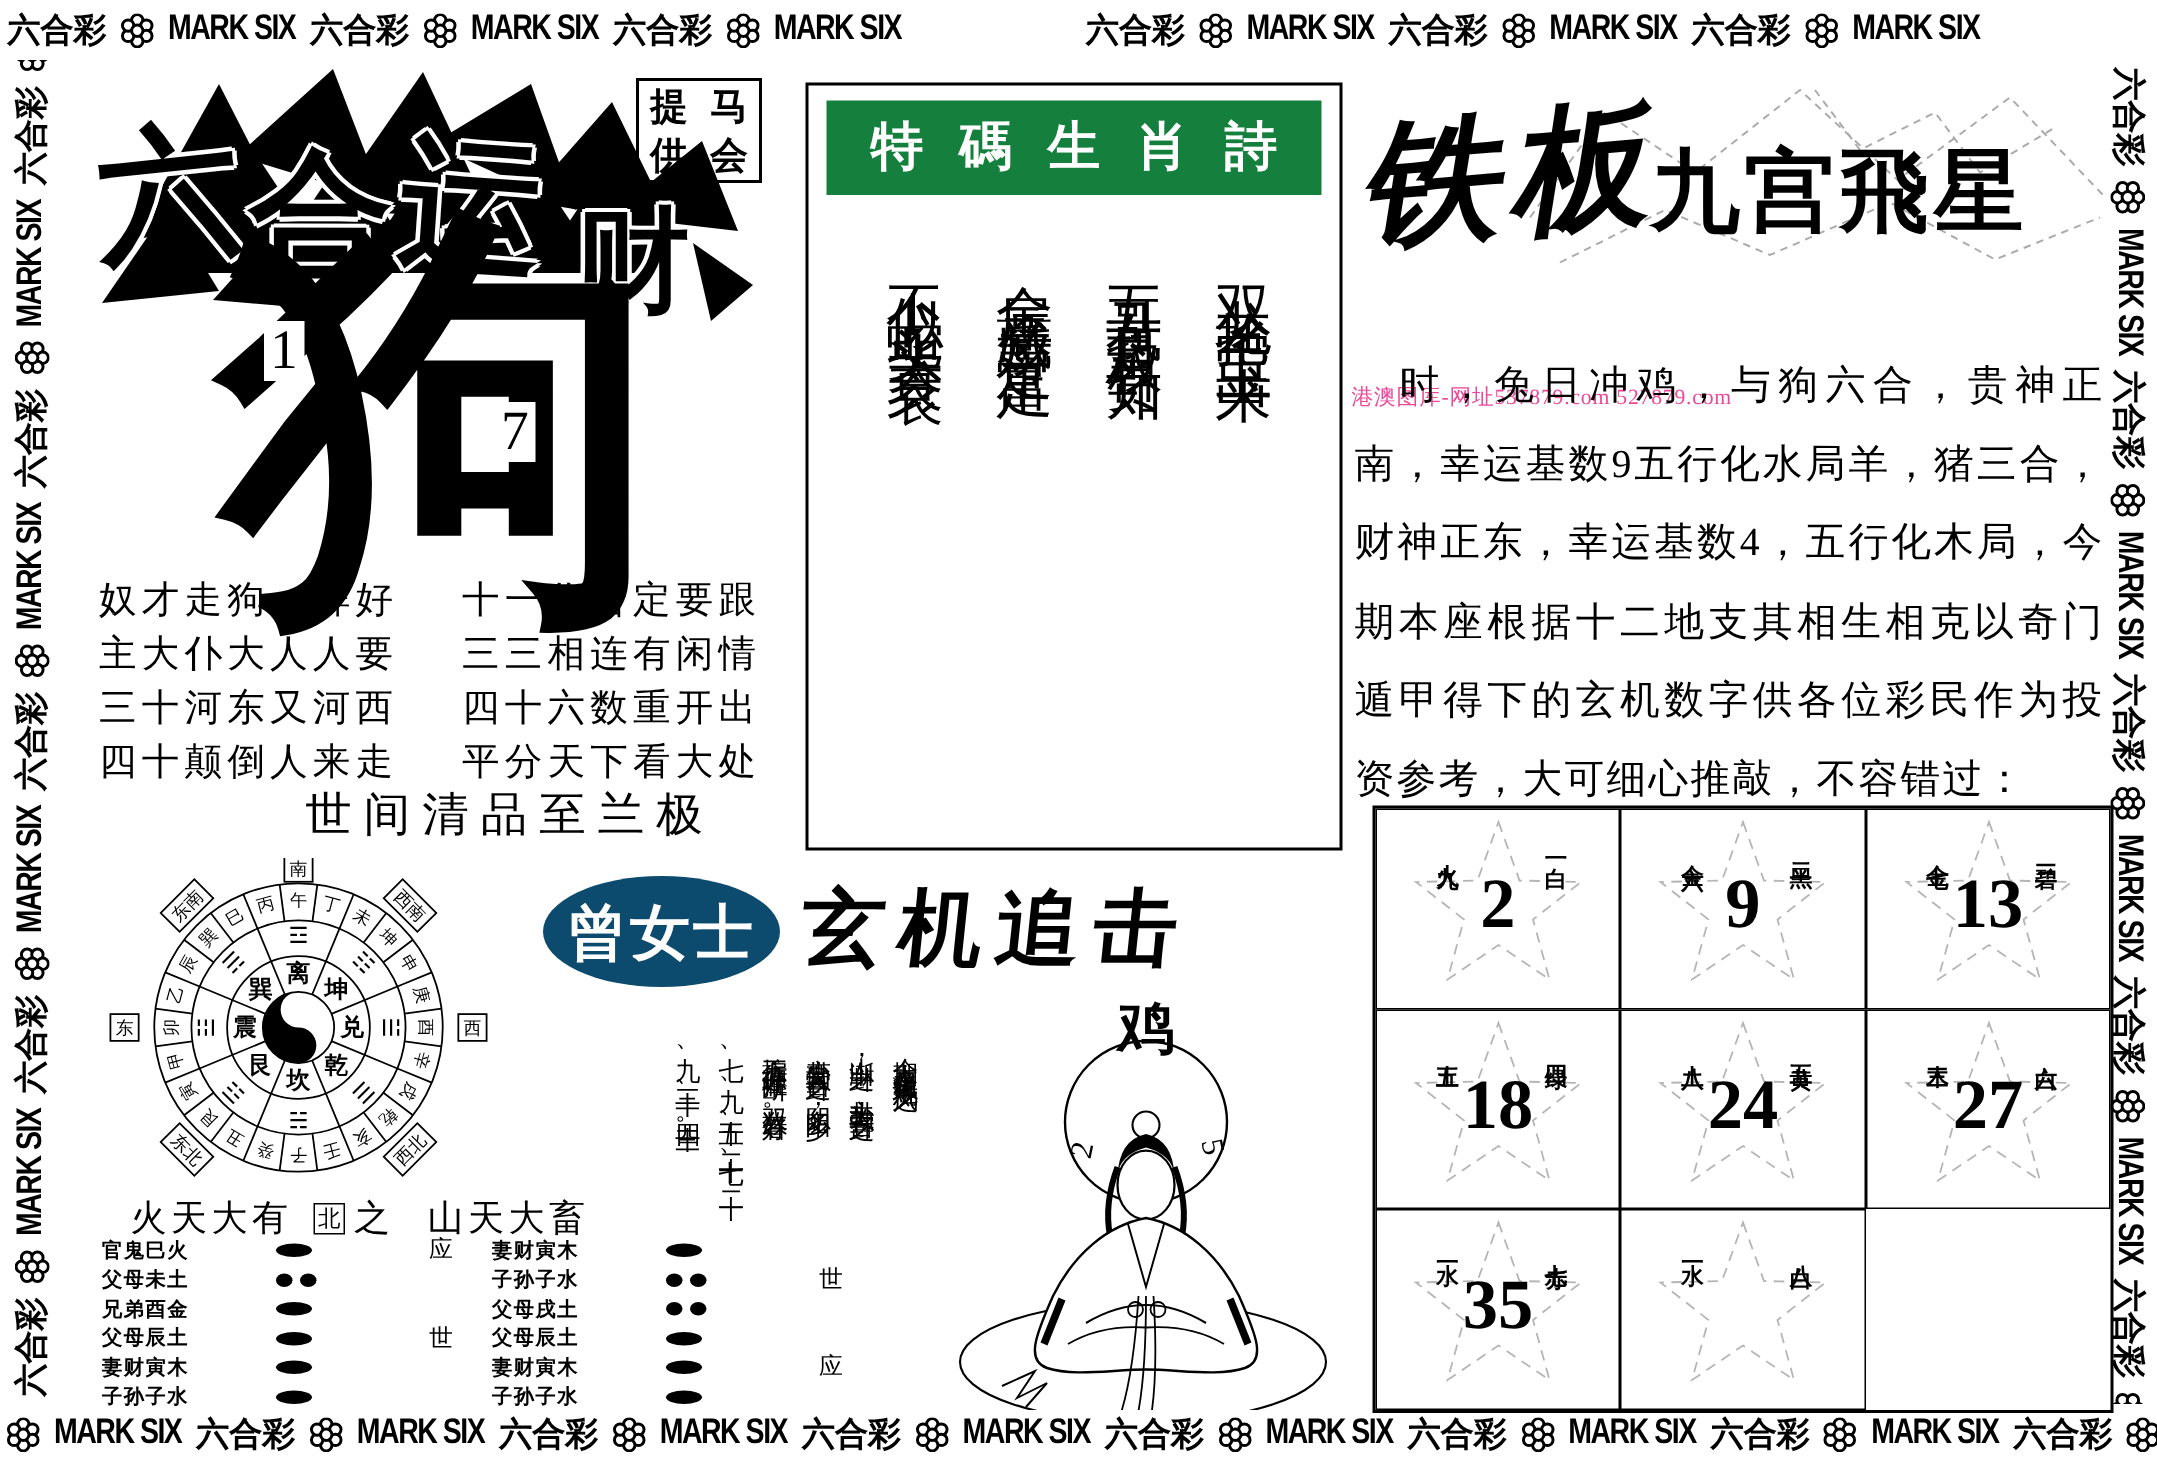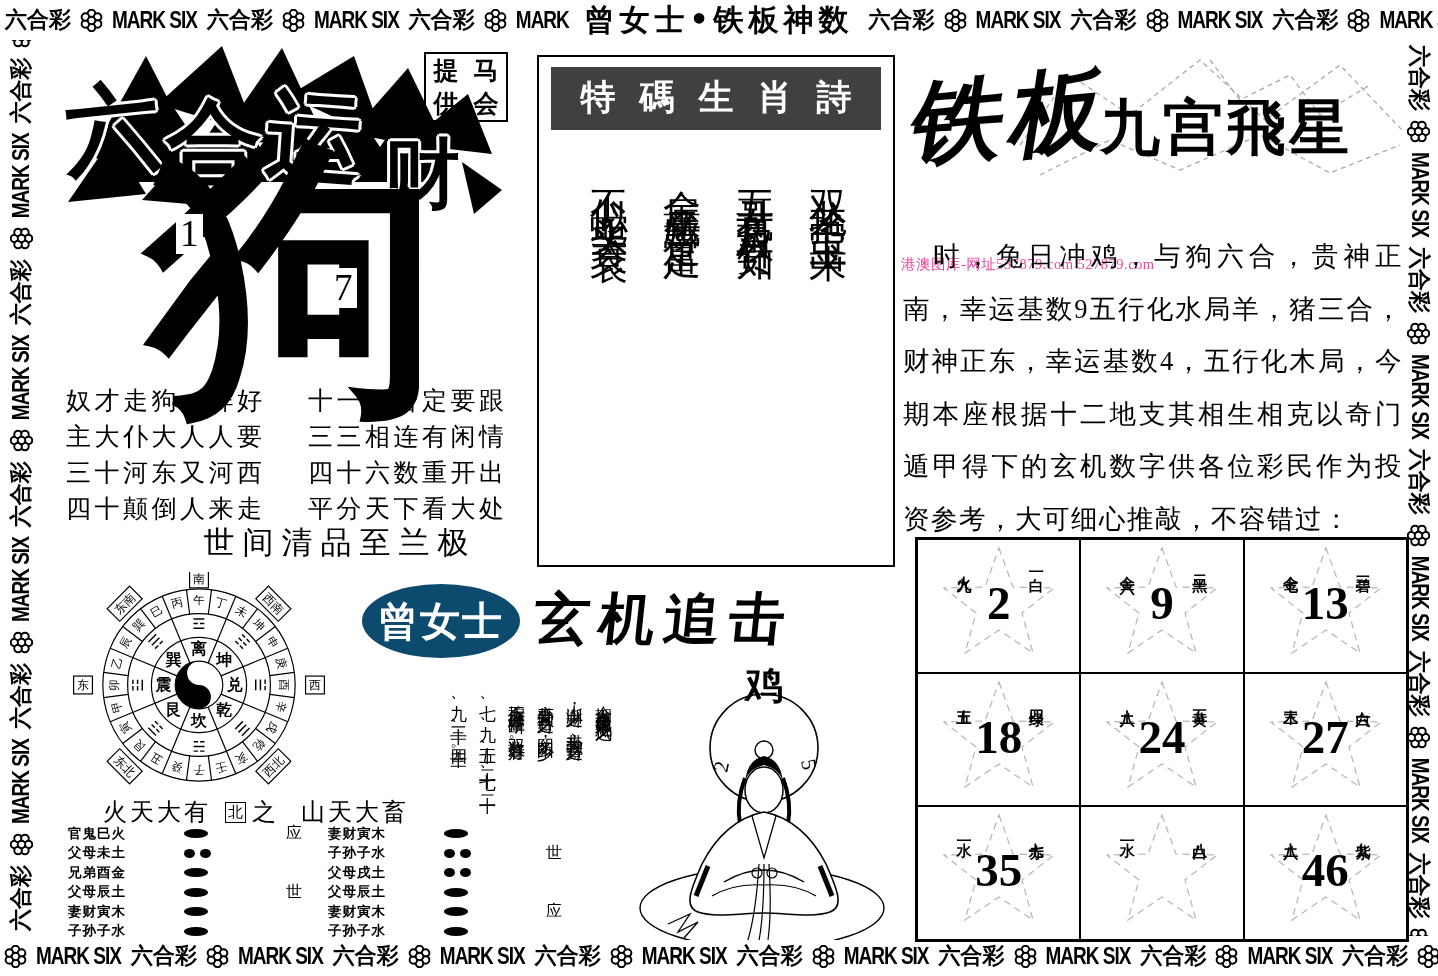"曾女士•铁板神数" div.main-title { html: <div>曾女士•铁板神数</div> -> none }
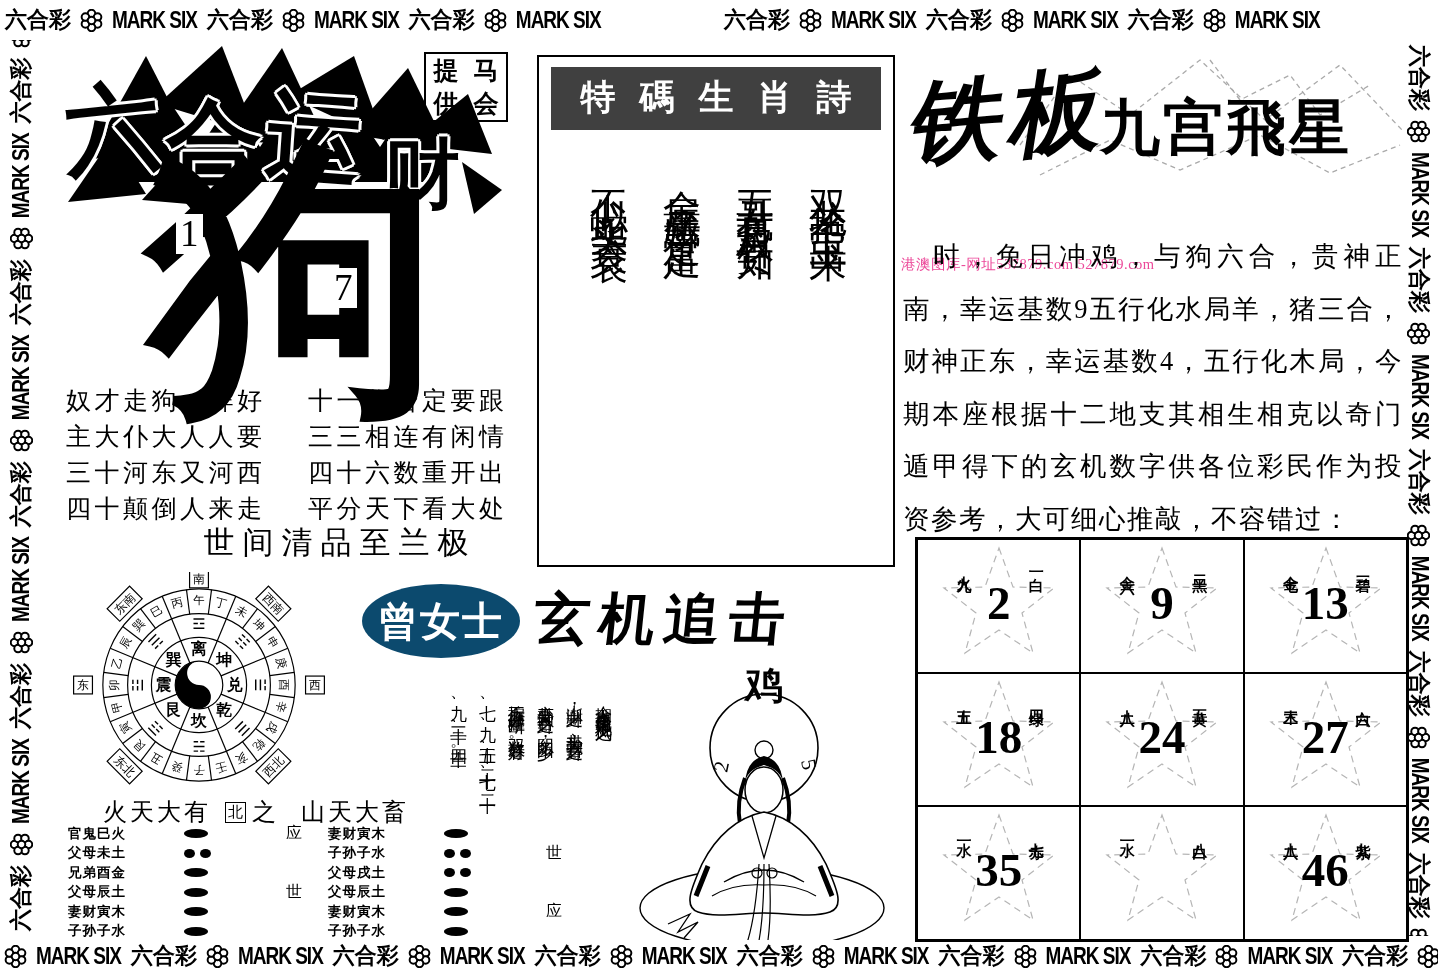"特碼生肖詩" .banner { background: #404040 -> #15803d }
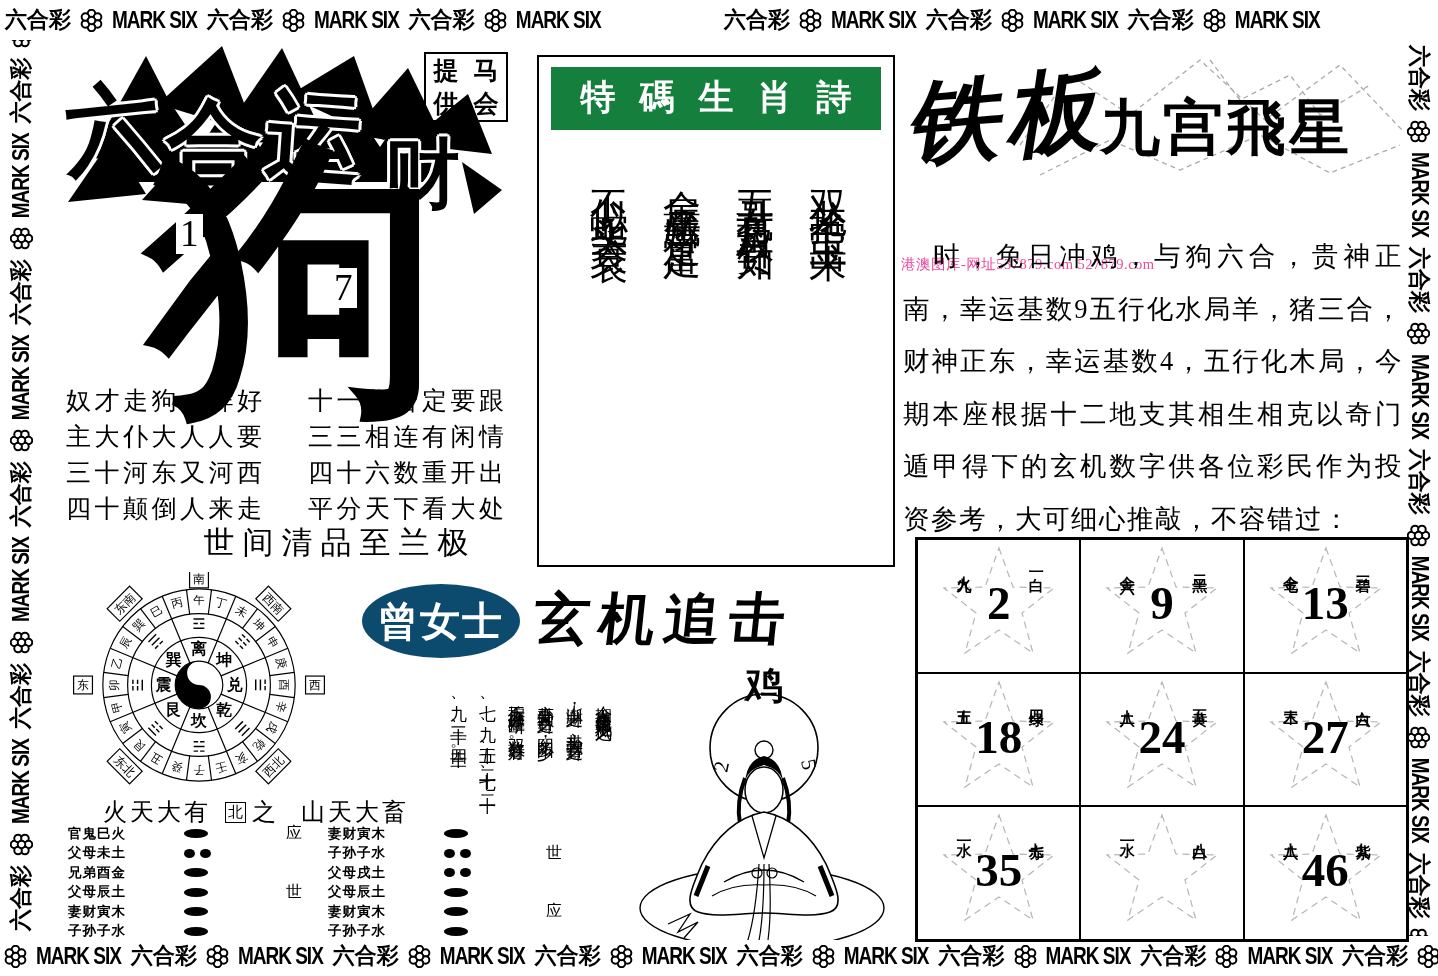"火天大有" .hexline { left: 66px -> 50px }
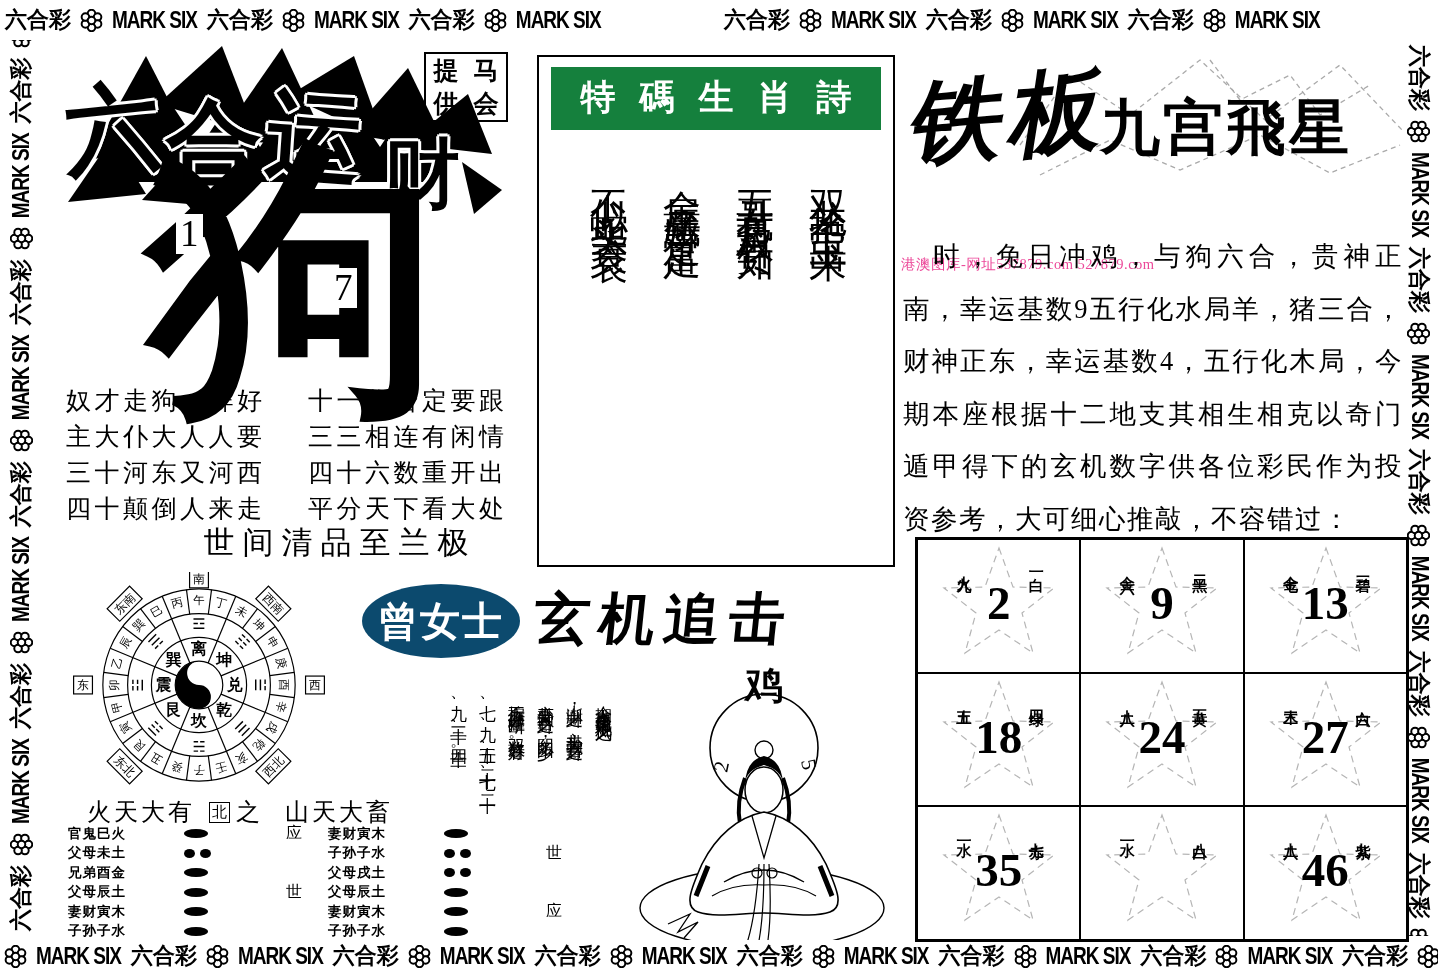"46" div.cell { html: <div> <svg> <polygon></polygon> </svg> <span>土八</span> <span>46</span> <span>九紫</span> </div> -> none }
